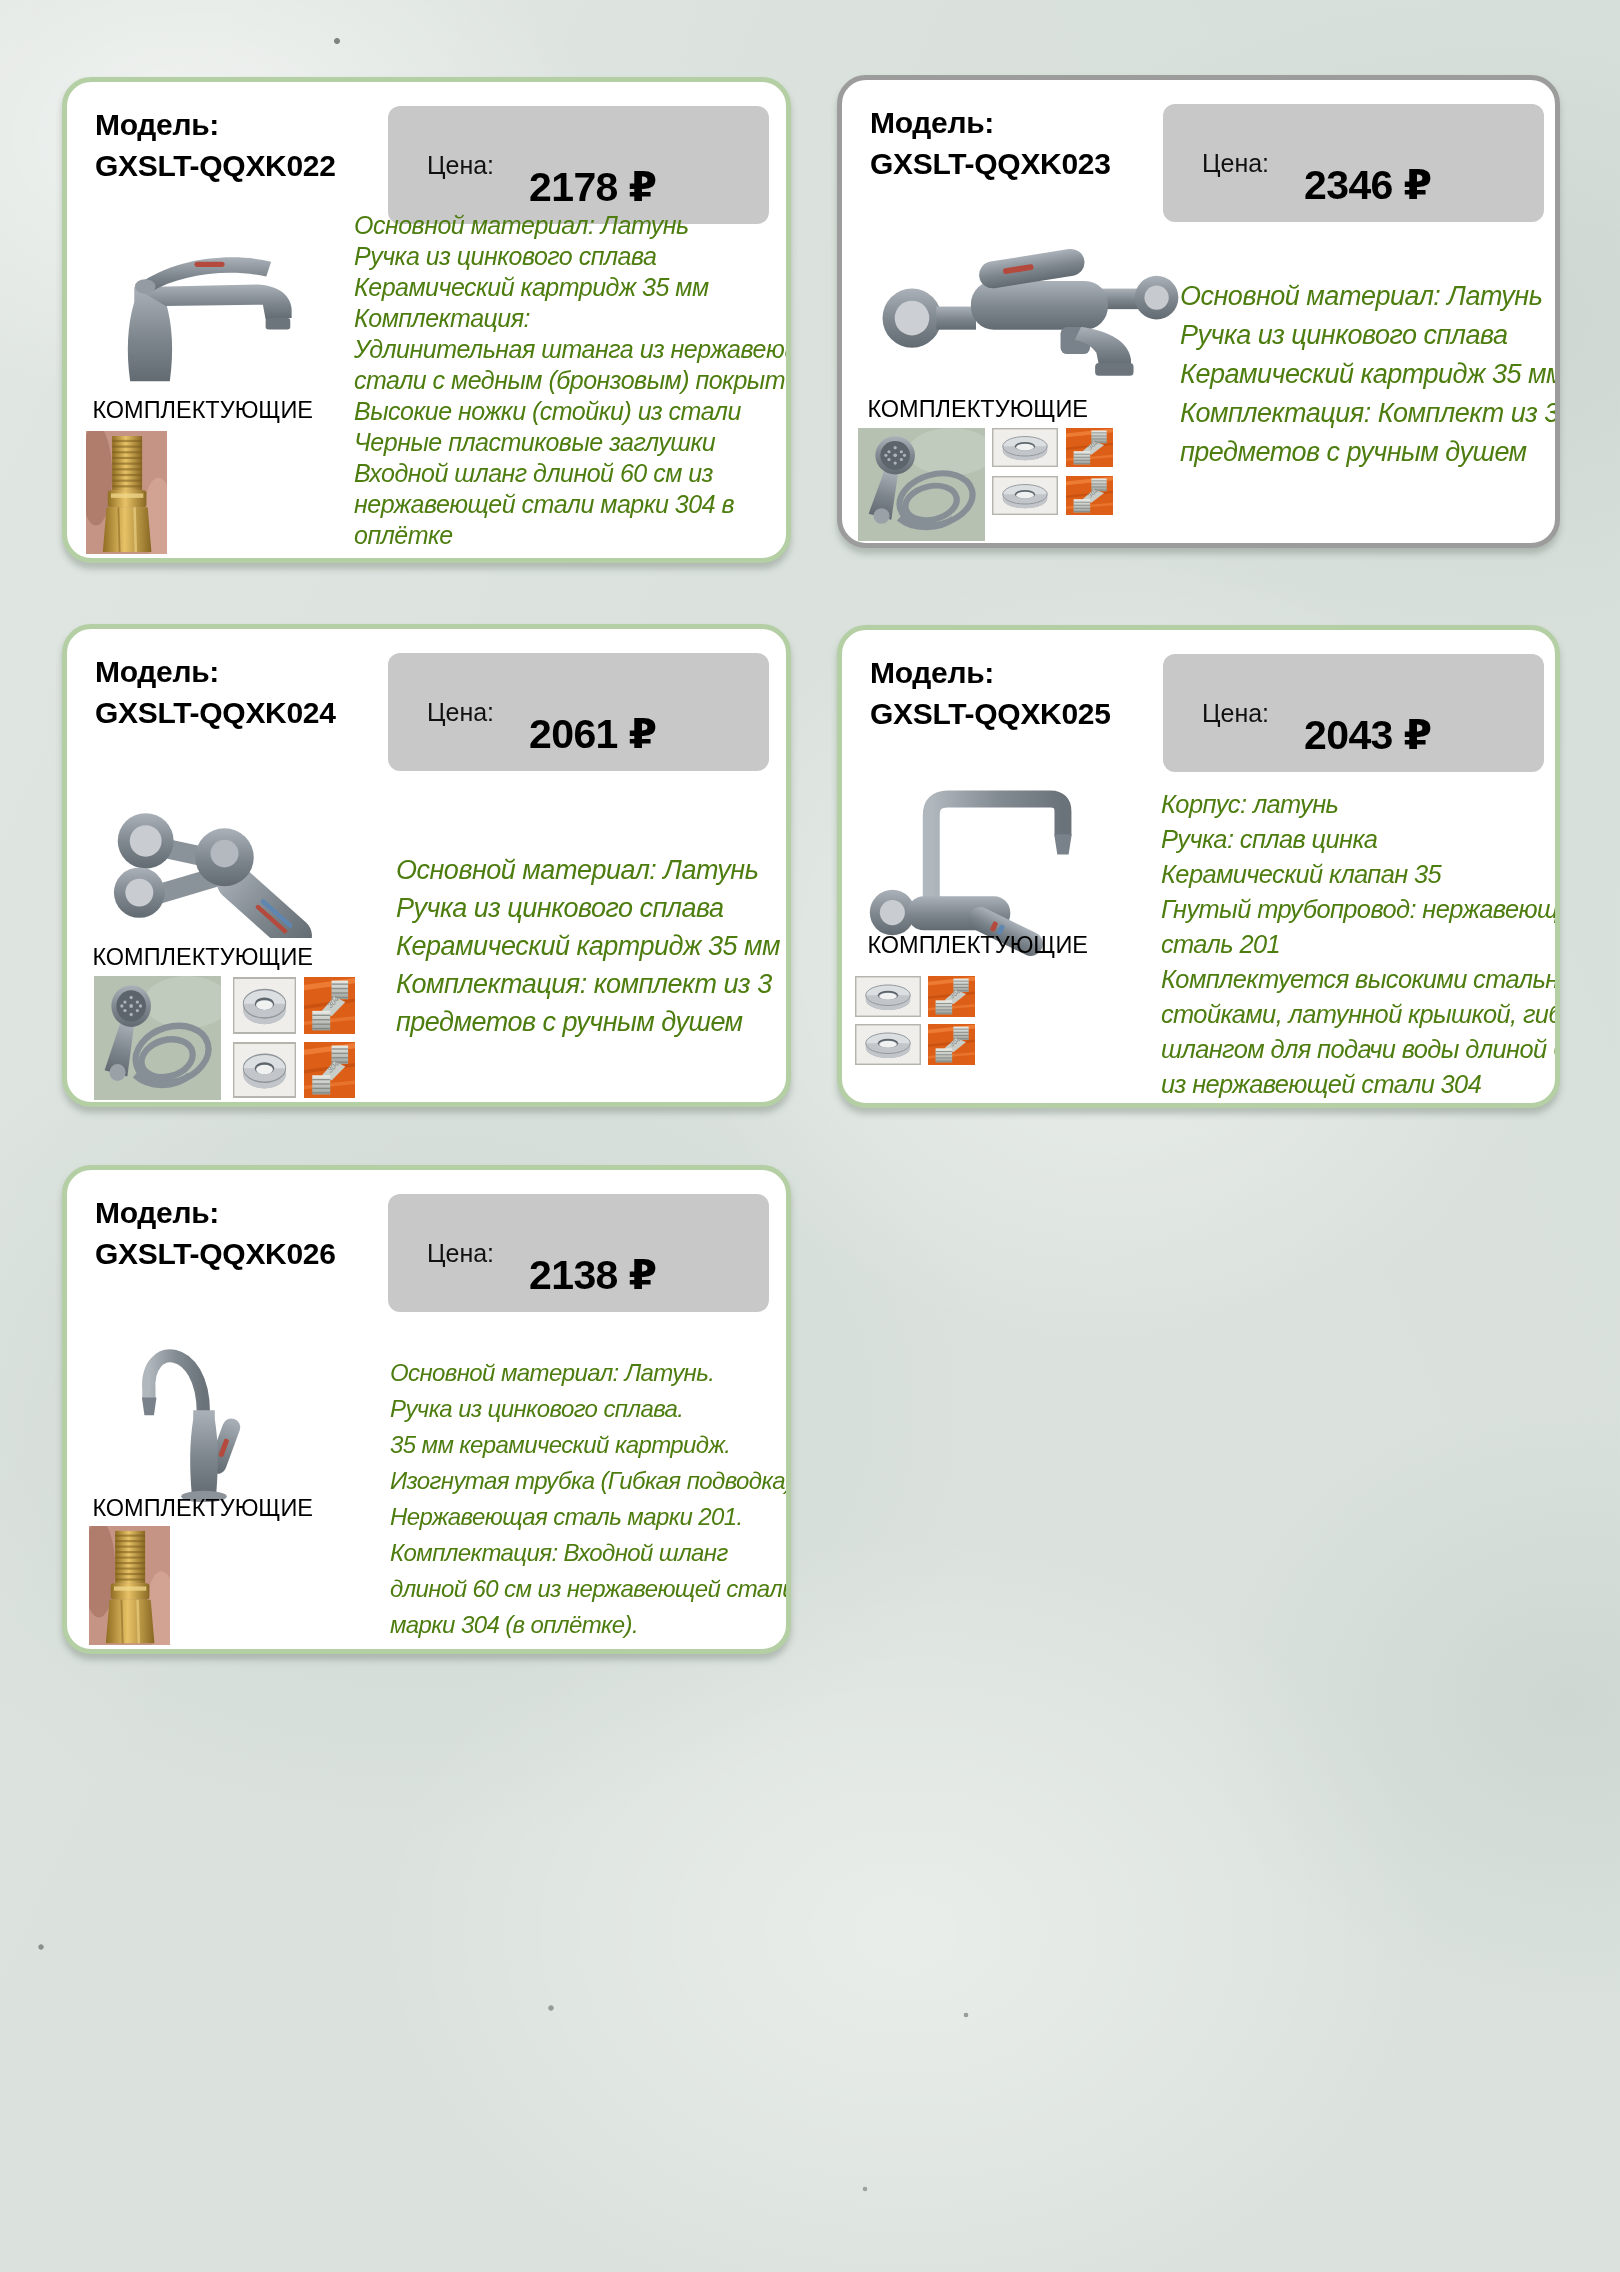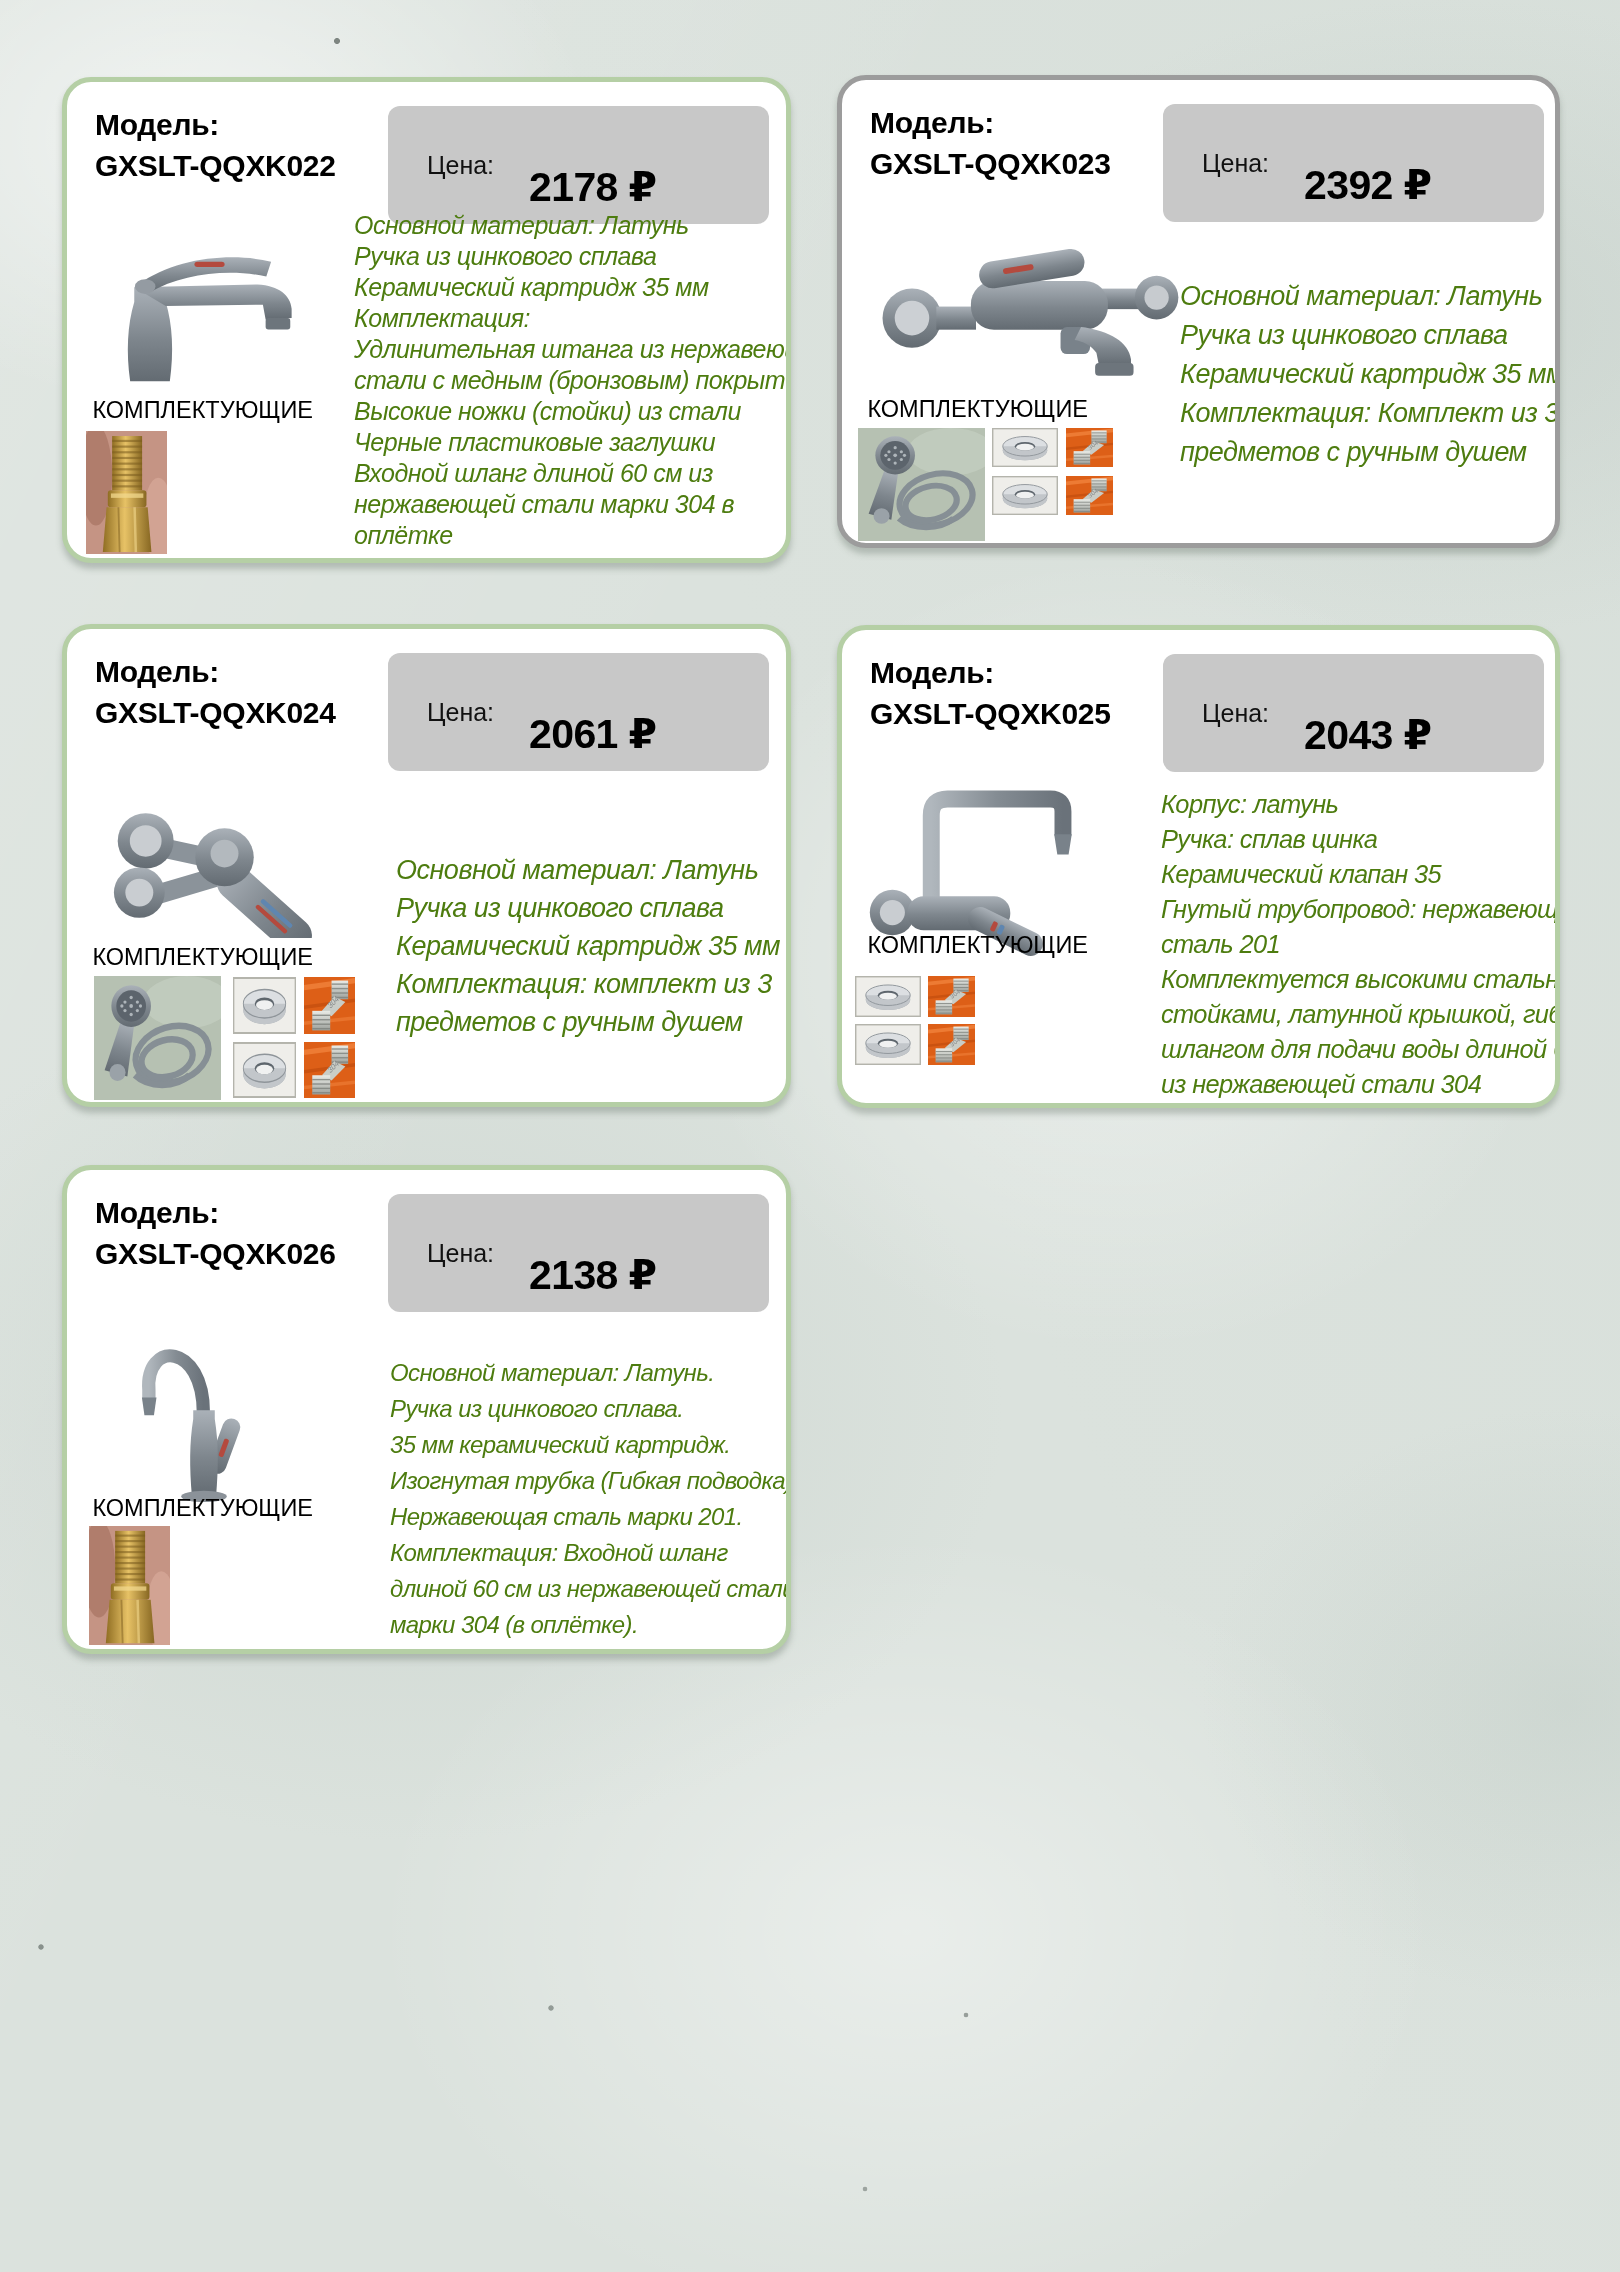"2392 ₽" span.pill-value { text: 2392 -> 2346 }
